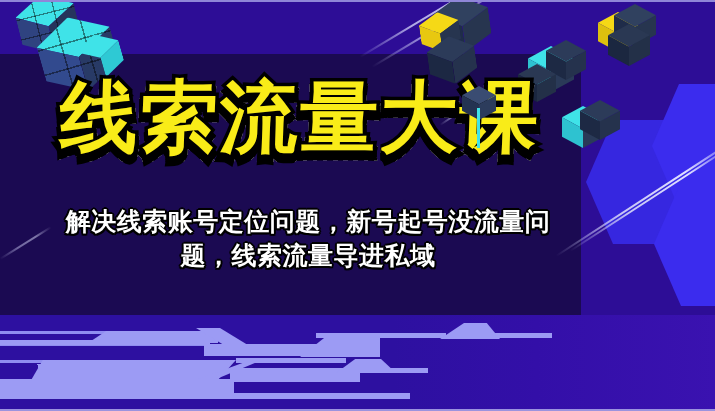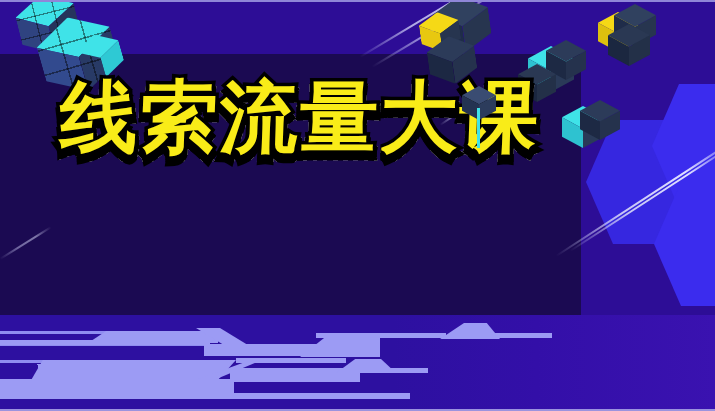"解决线索账号定位问题，新号起号没流量问题，线索流量导进私域" div.subtitle { html: none -> <div>解决线索账号定位问题，新号起号没流量问题，线索流量导进私域</div> }
